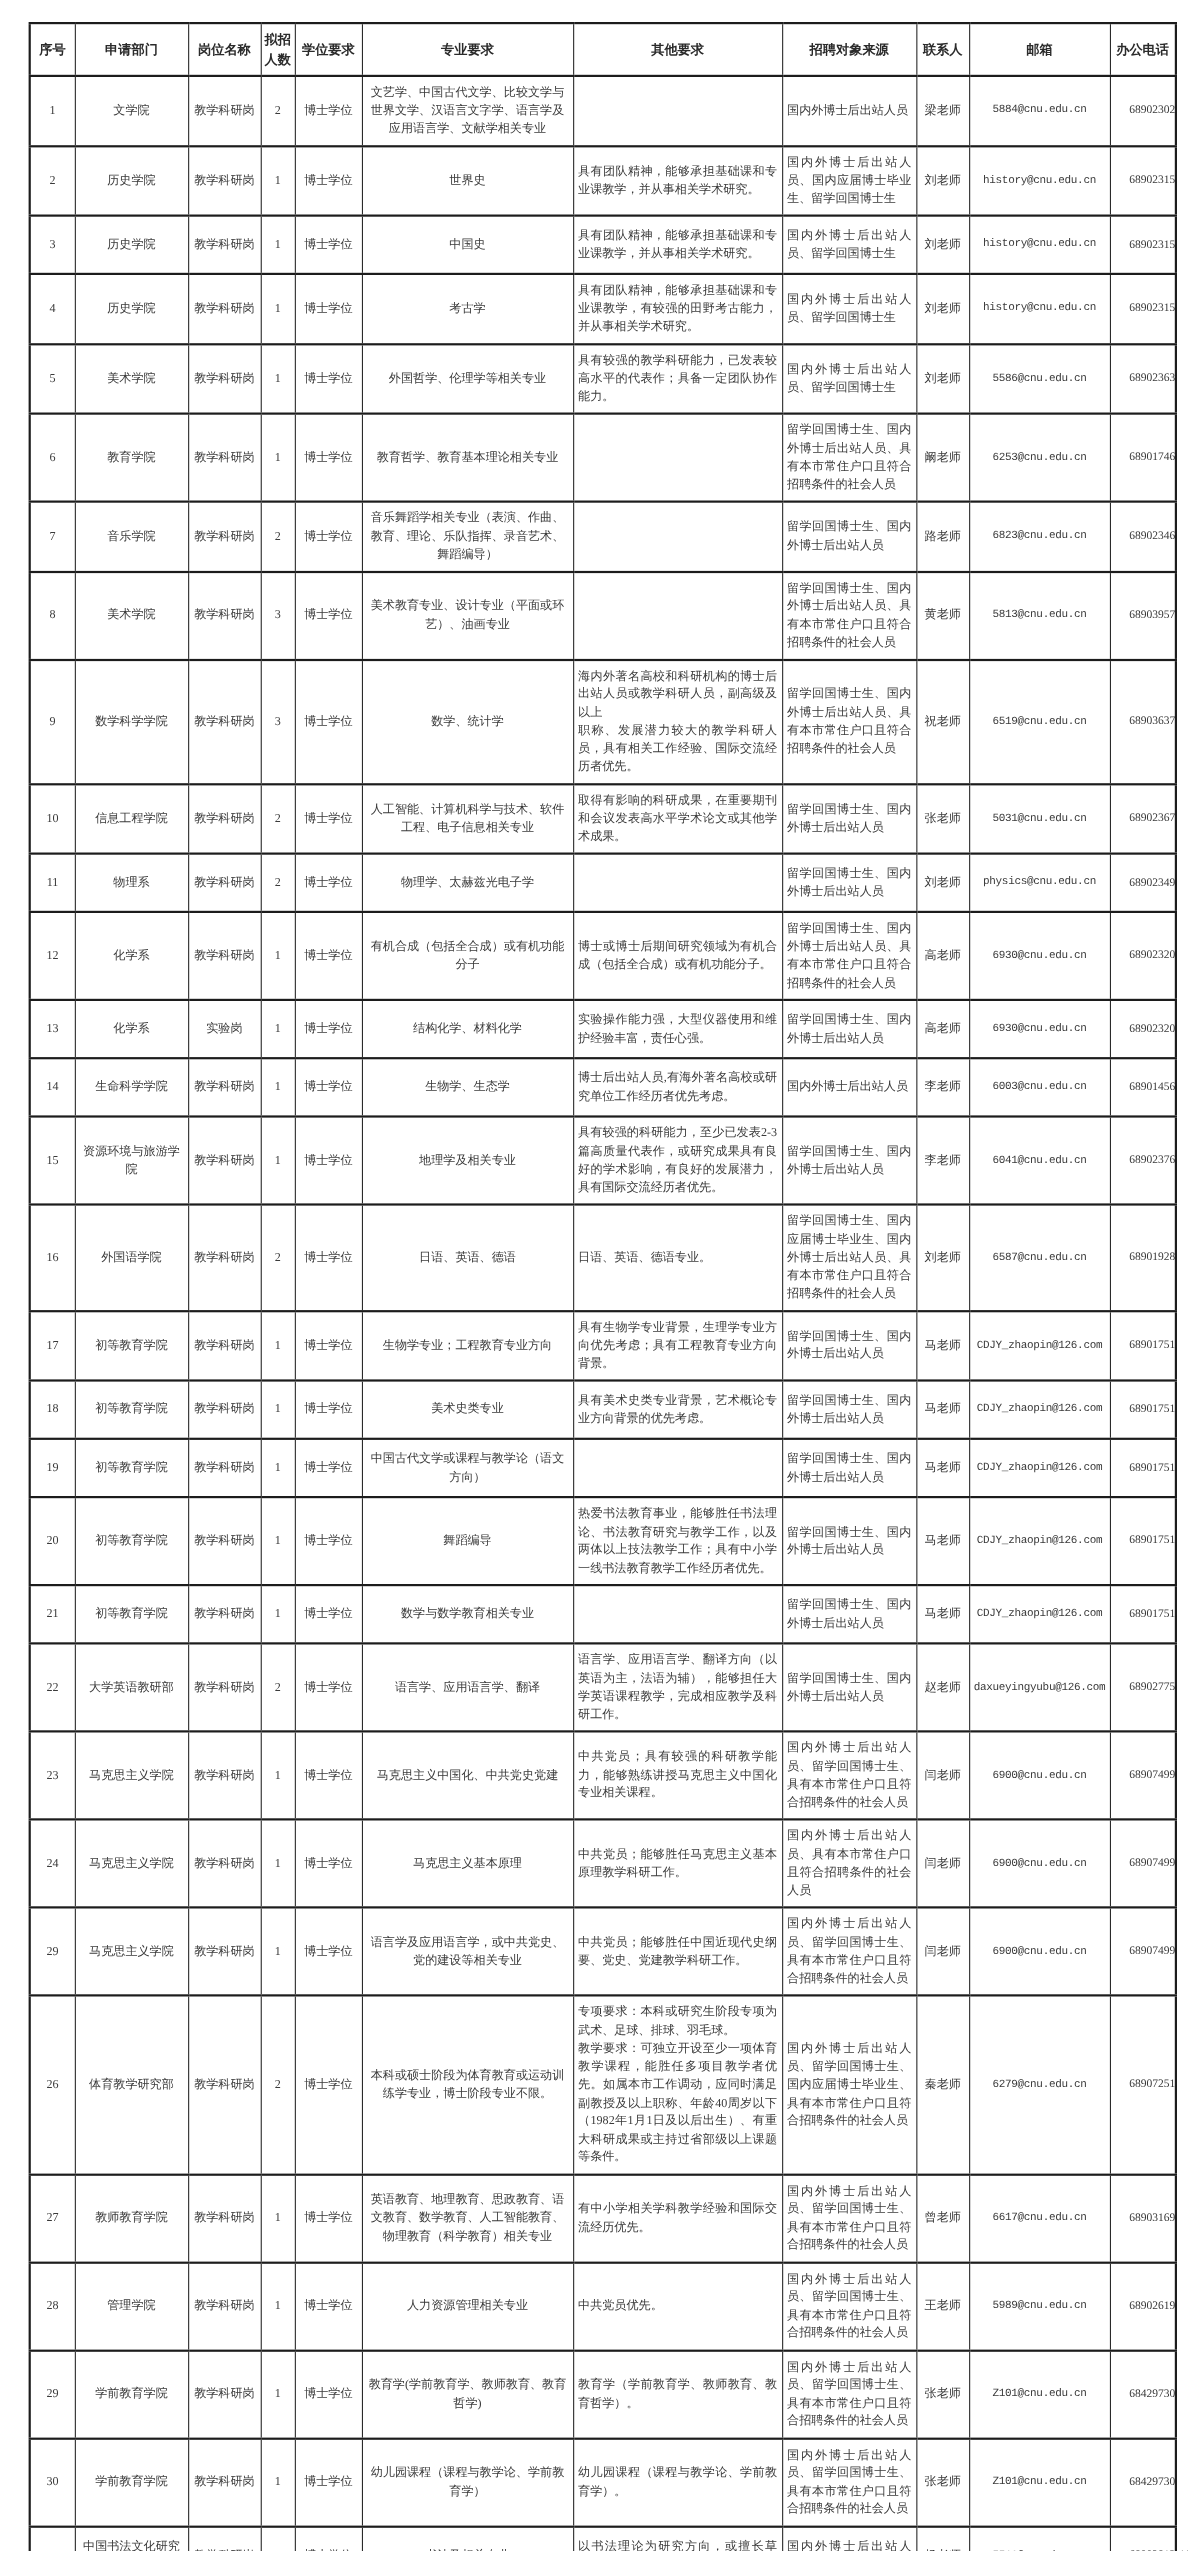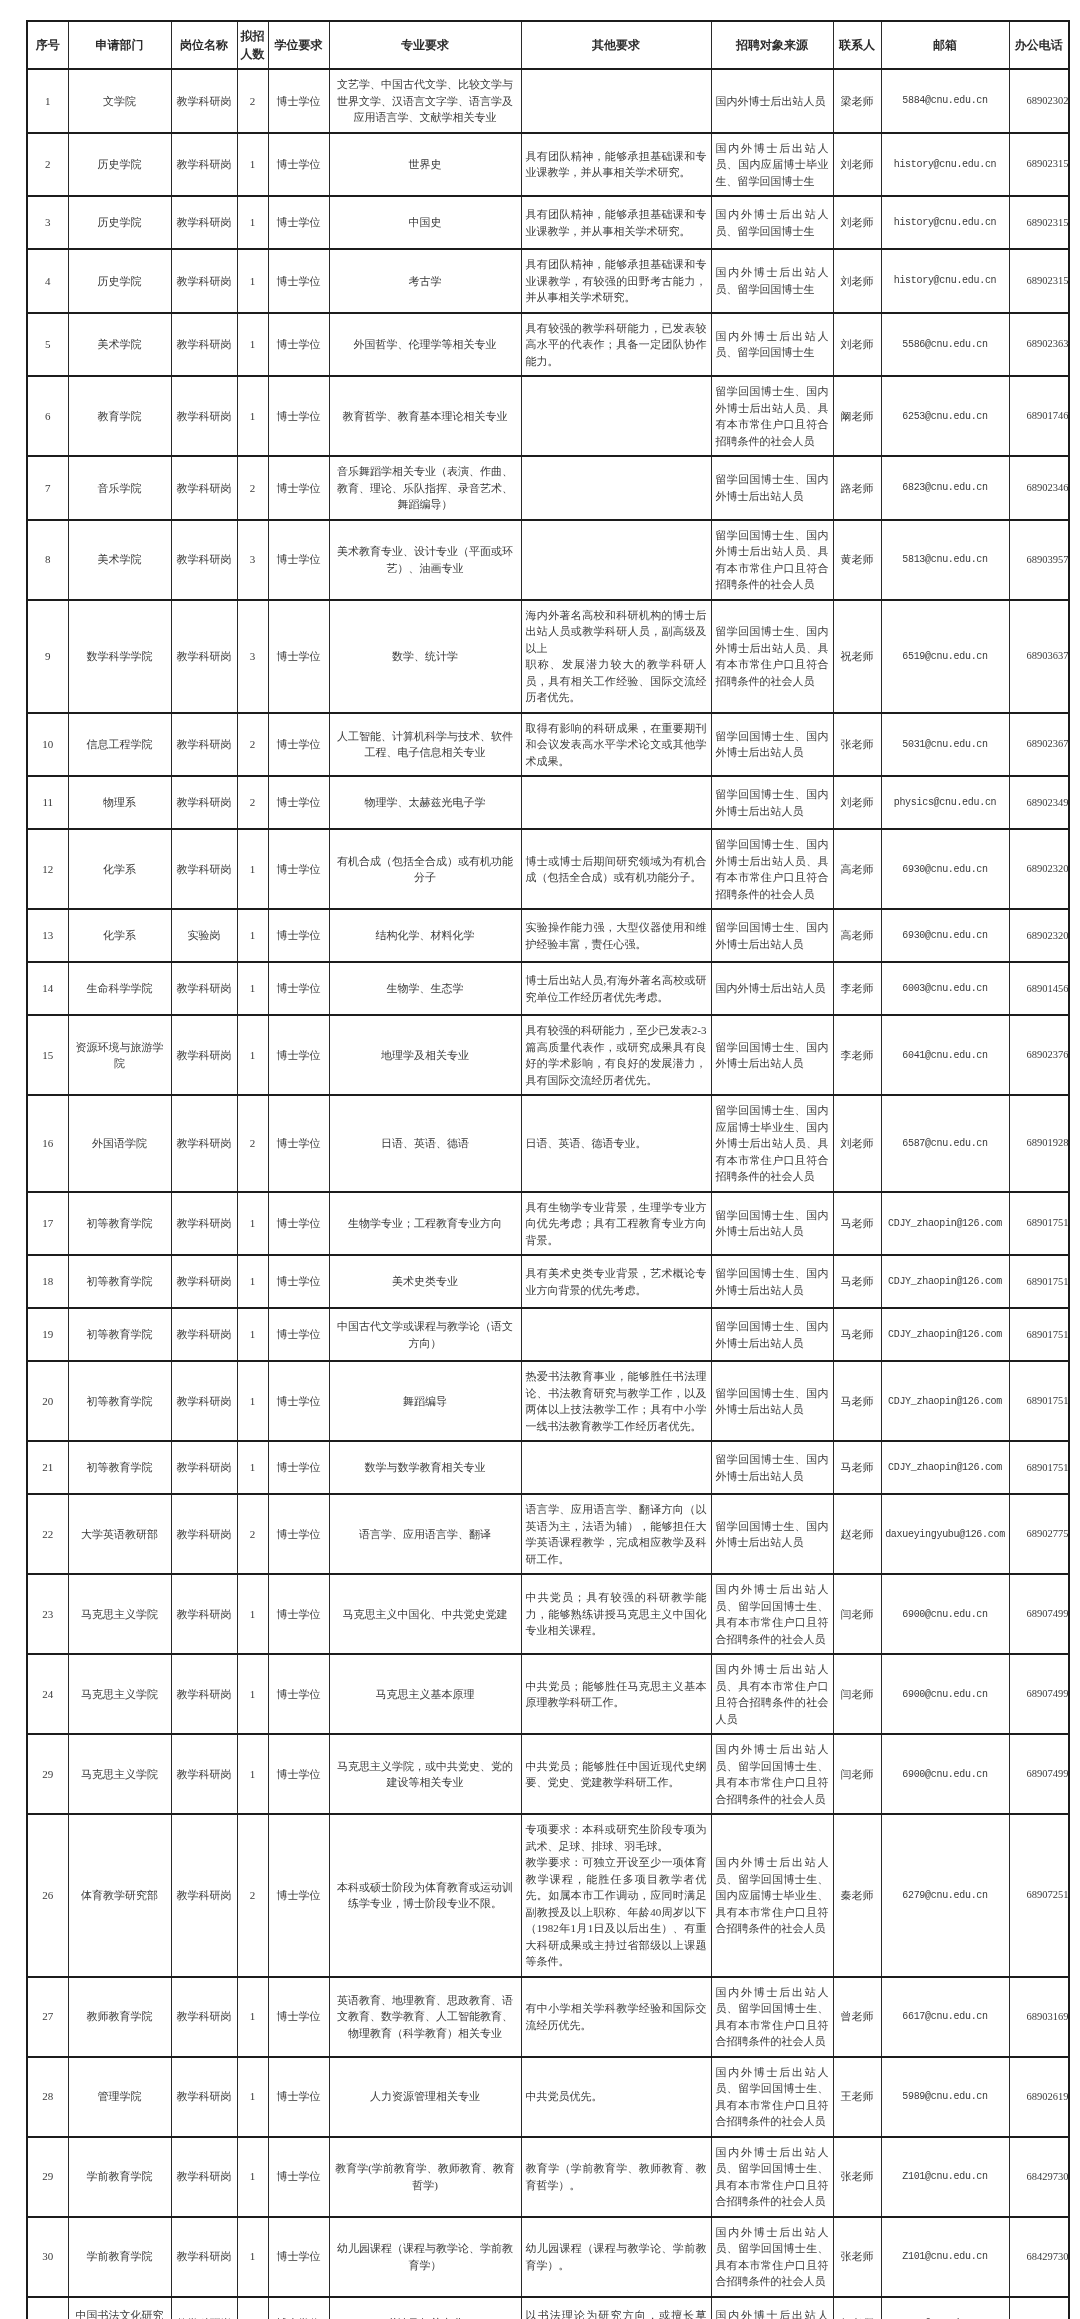"马克思主义学院，或中共党史、党的建设等相关专业" td.col-major { text: 马克思主义学院 -> 语言学及应用语言学 }
